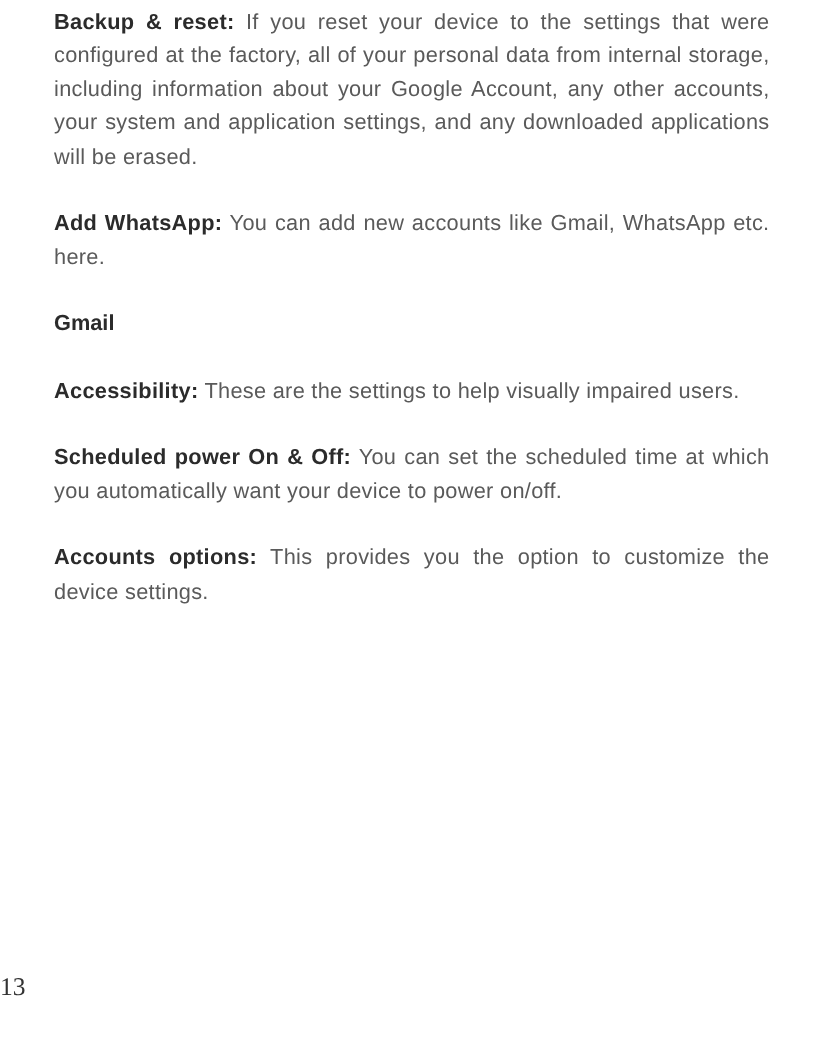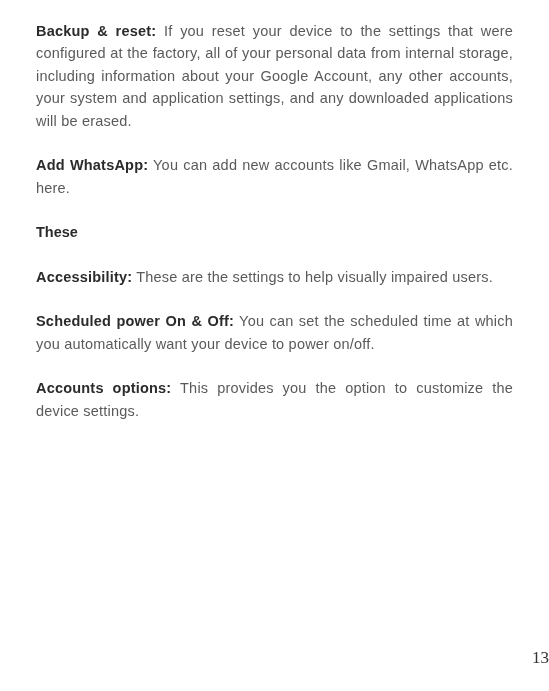"Backup & reset: If you" .page { padding: 20px 36px 24px 36px -> 4px 36px 24px 36px }
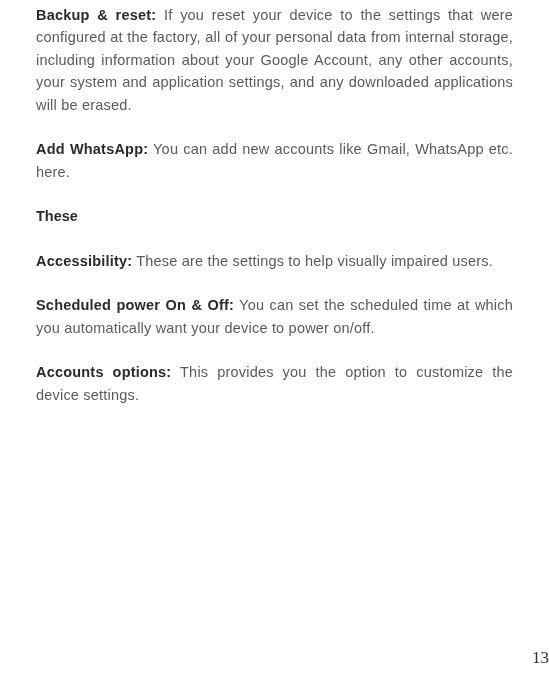"These" div.section-title { text: These -> Gmail }
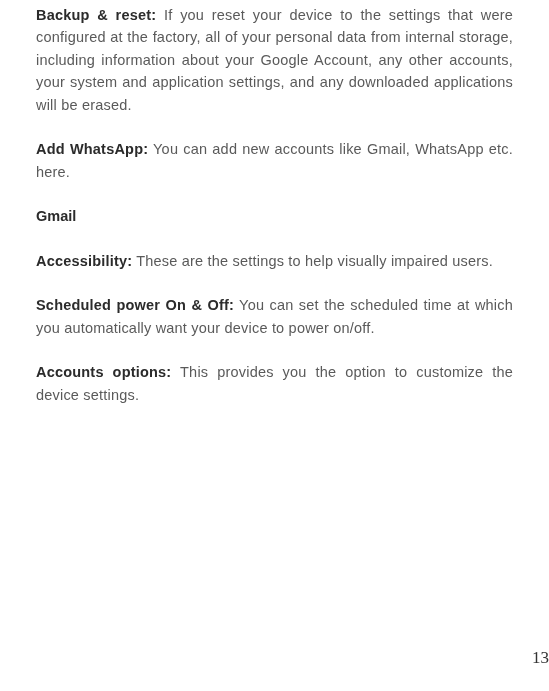"13" .page-number { text-align: right -> left }
